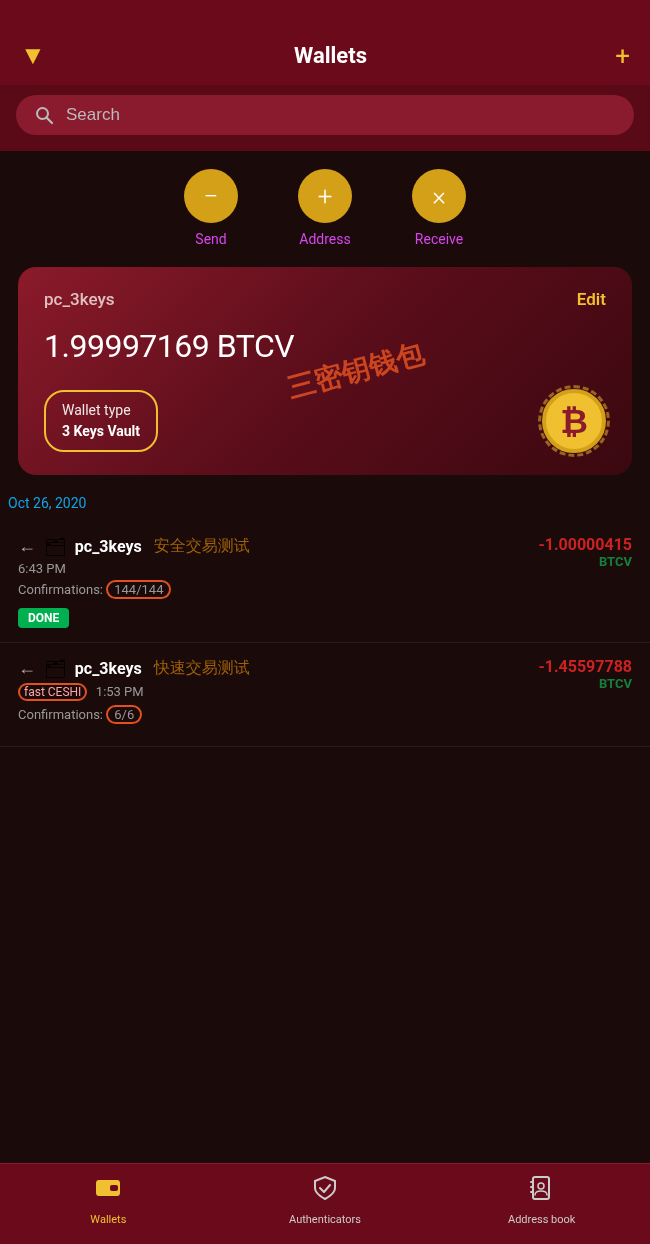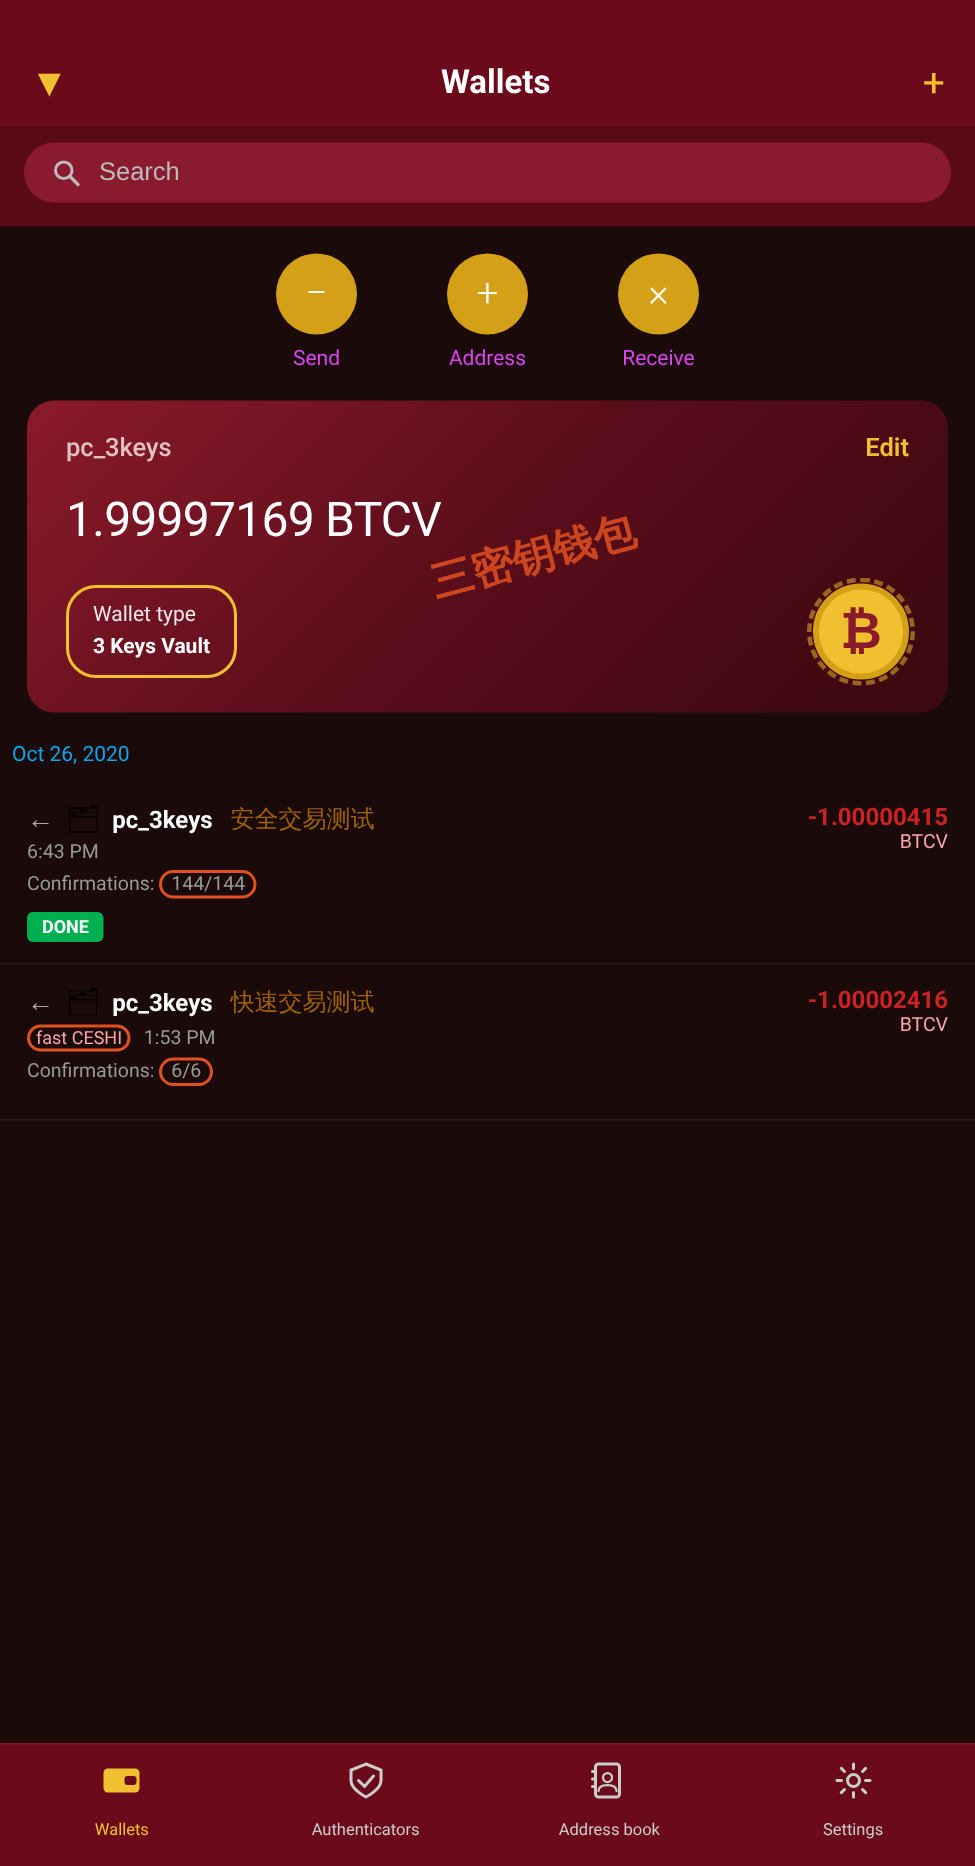"BTCV" .tx-currency { color: #fca5a5 -> #15803d; font-weight: 400 -> 700 }
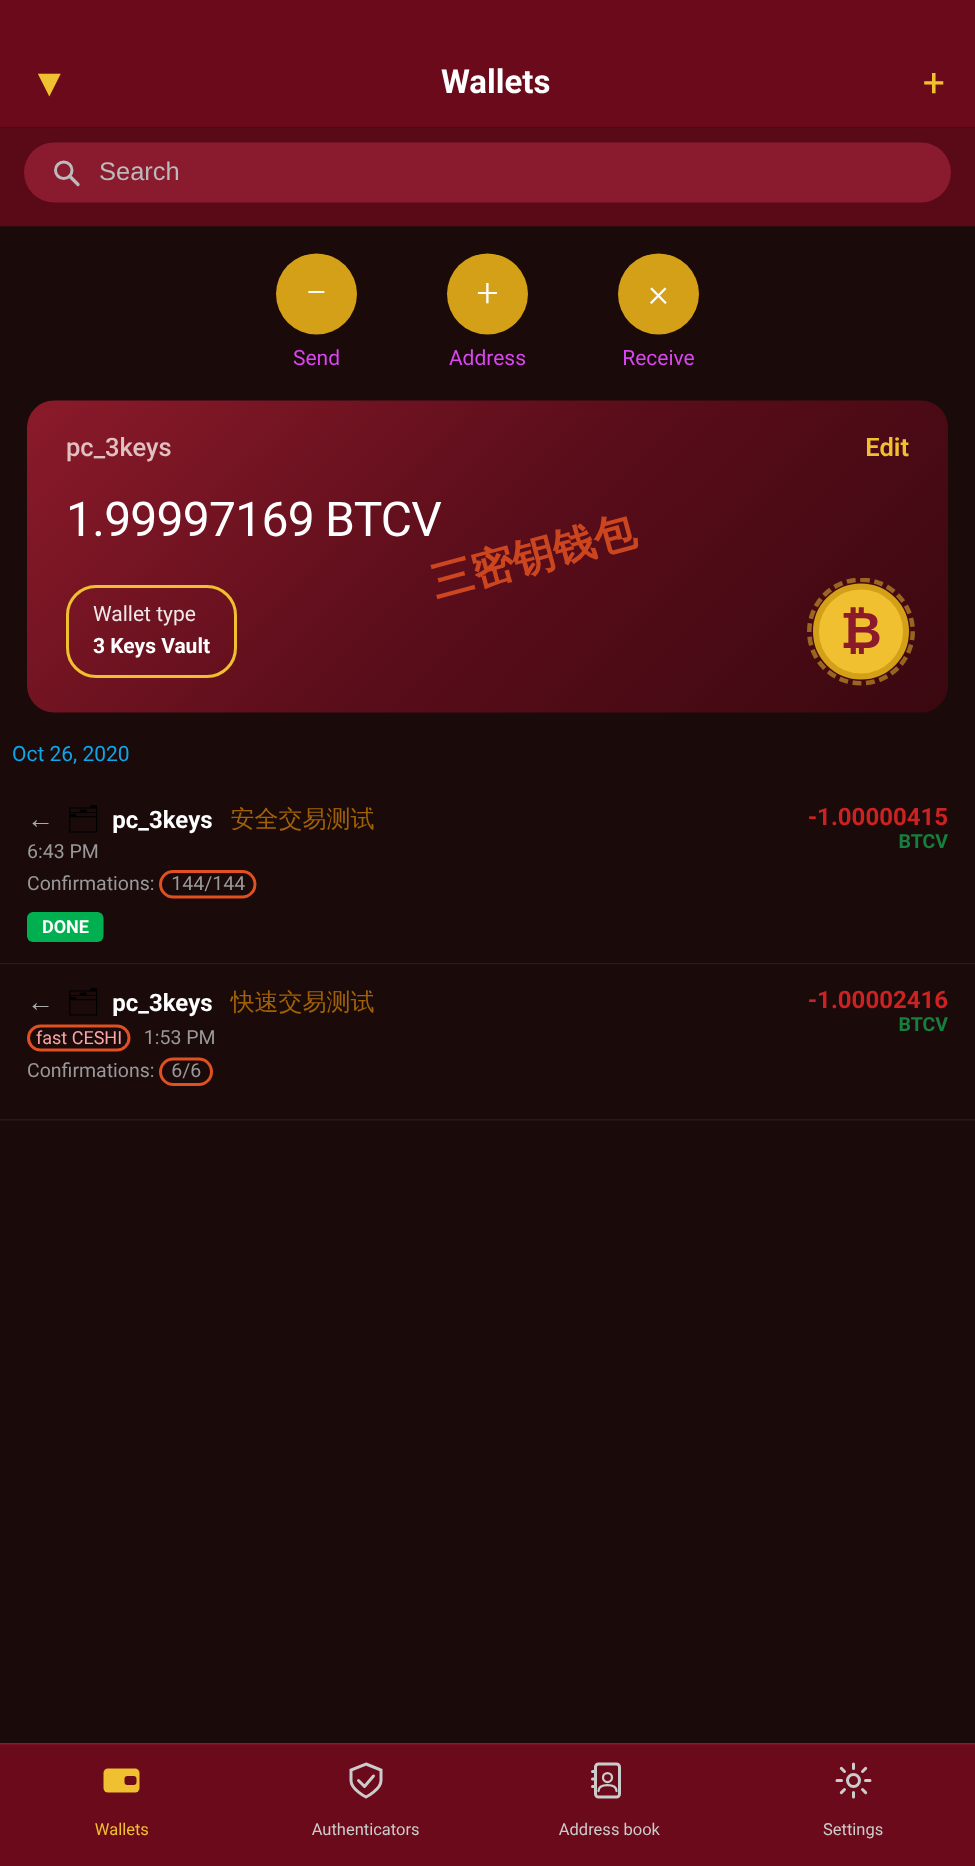"-1.00002416" div.tx-amount { text: -1.00002416 -> -1.45597788 }
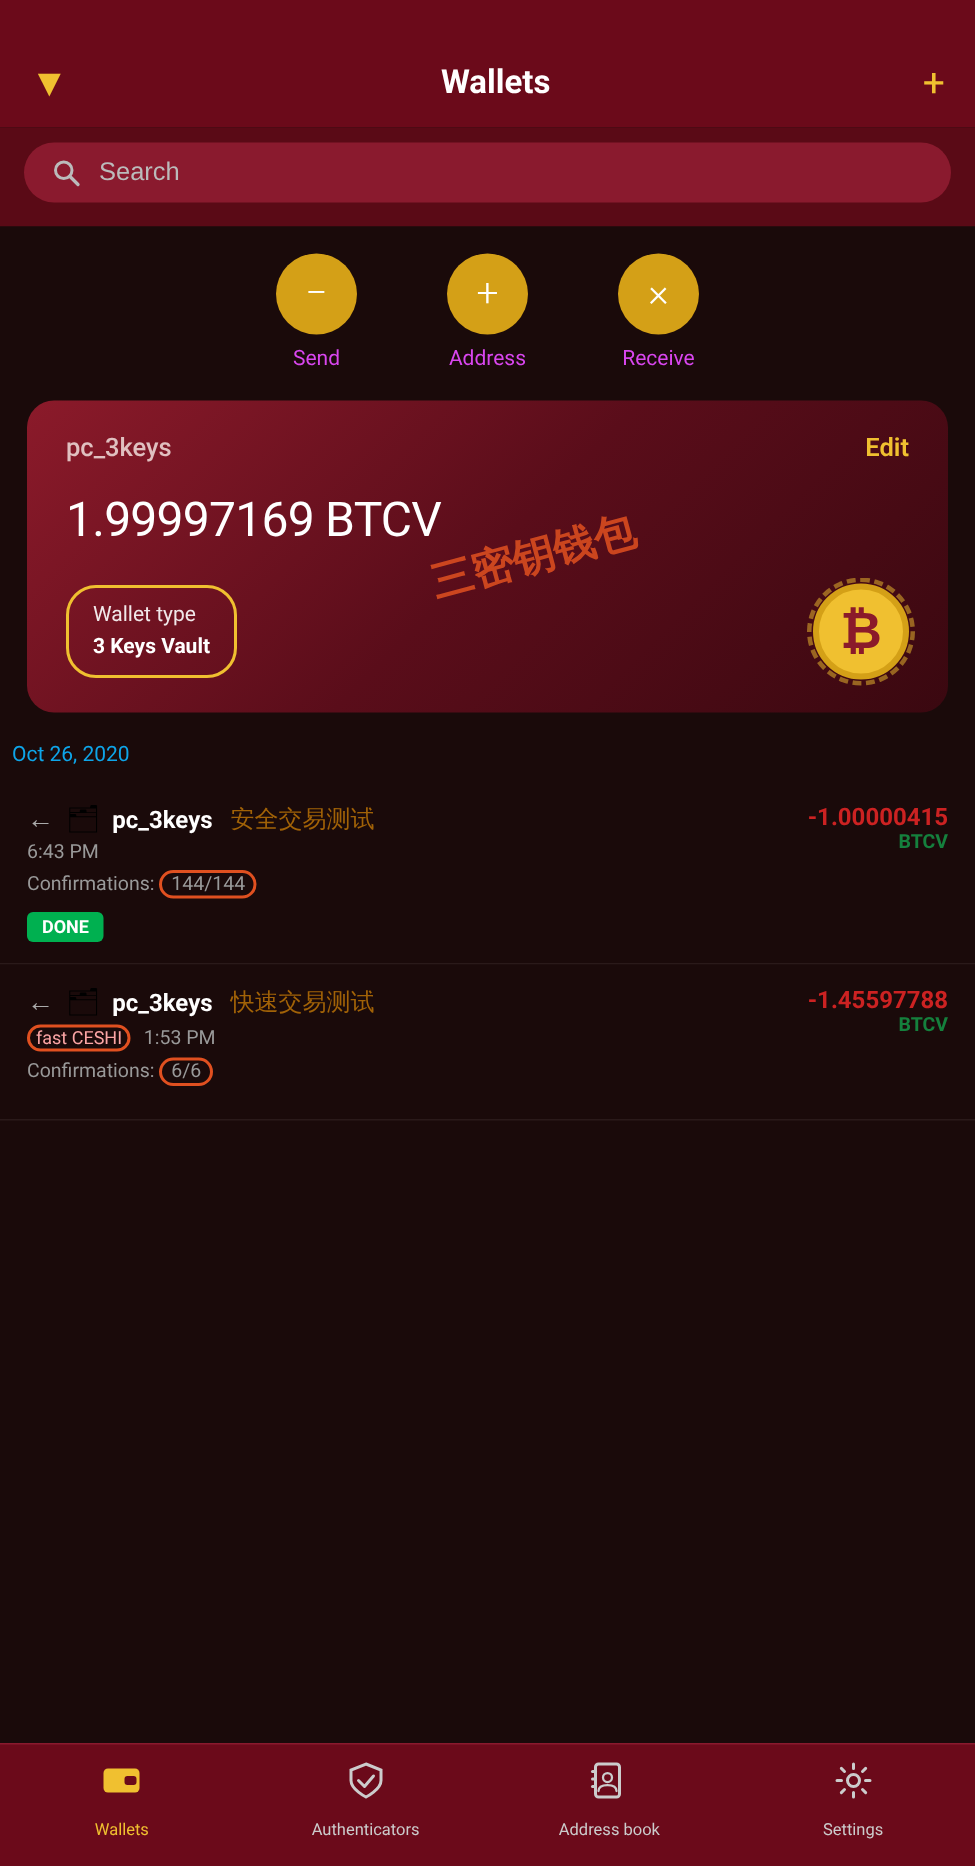"Settings" div.nav-item { html: <div> <span> <svg> <circle></circle> <path></path> </svg> </span> <span>Settings</span> </div> -> none }
